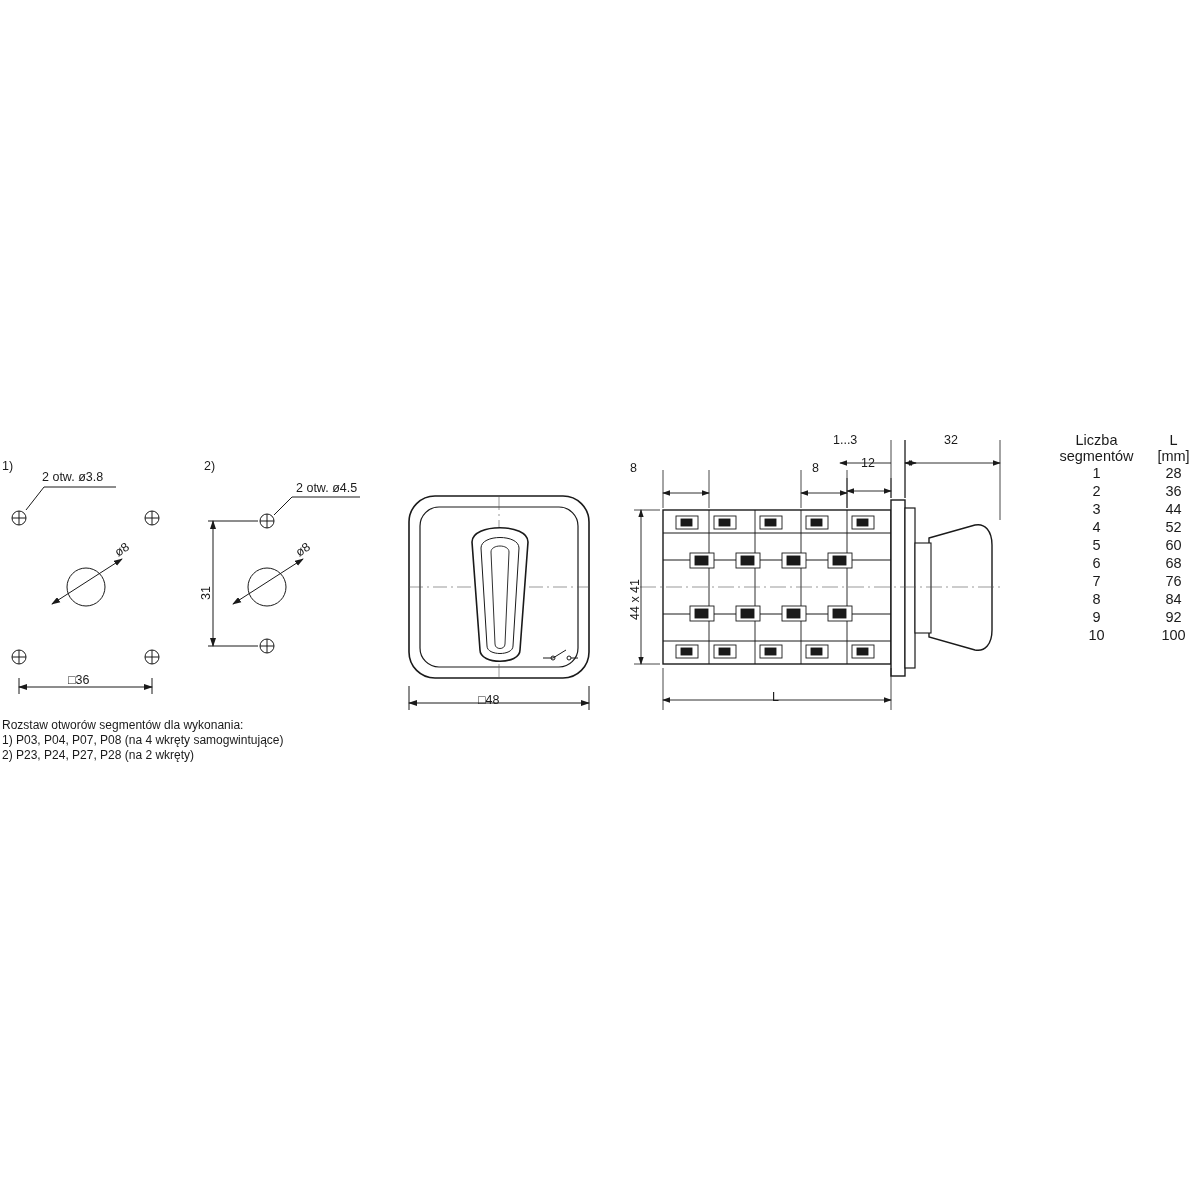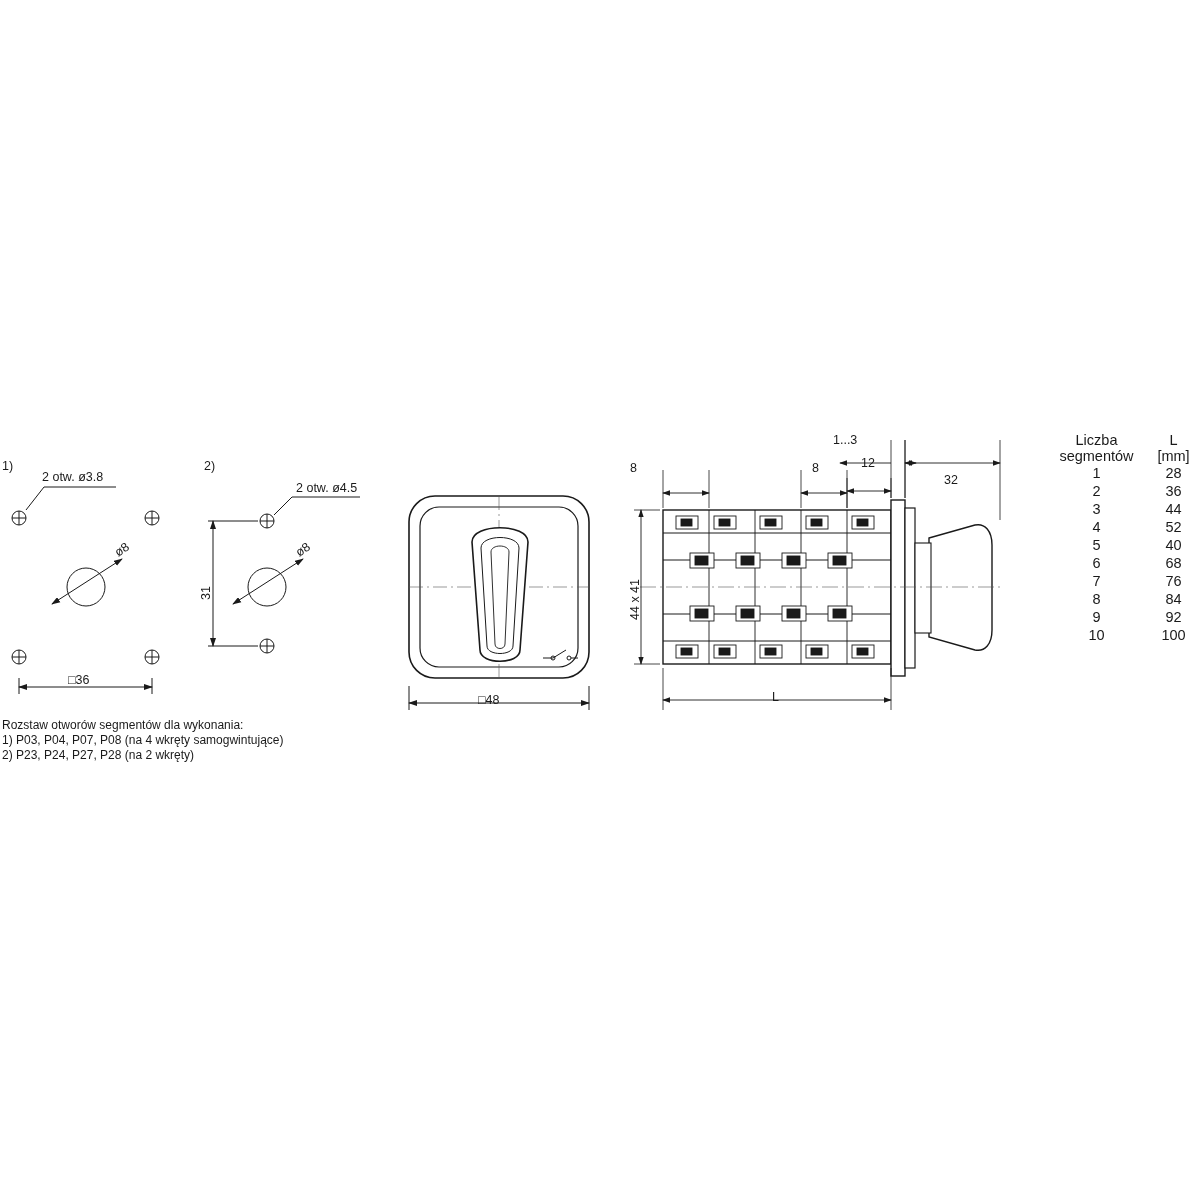"32" div.lbl { margin-top: 40px -> none }
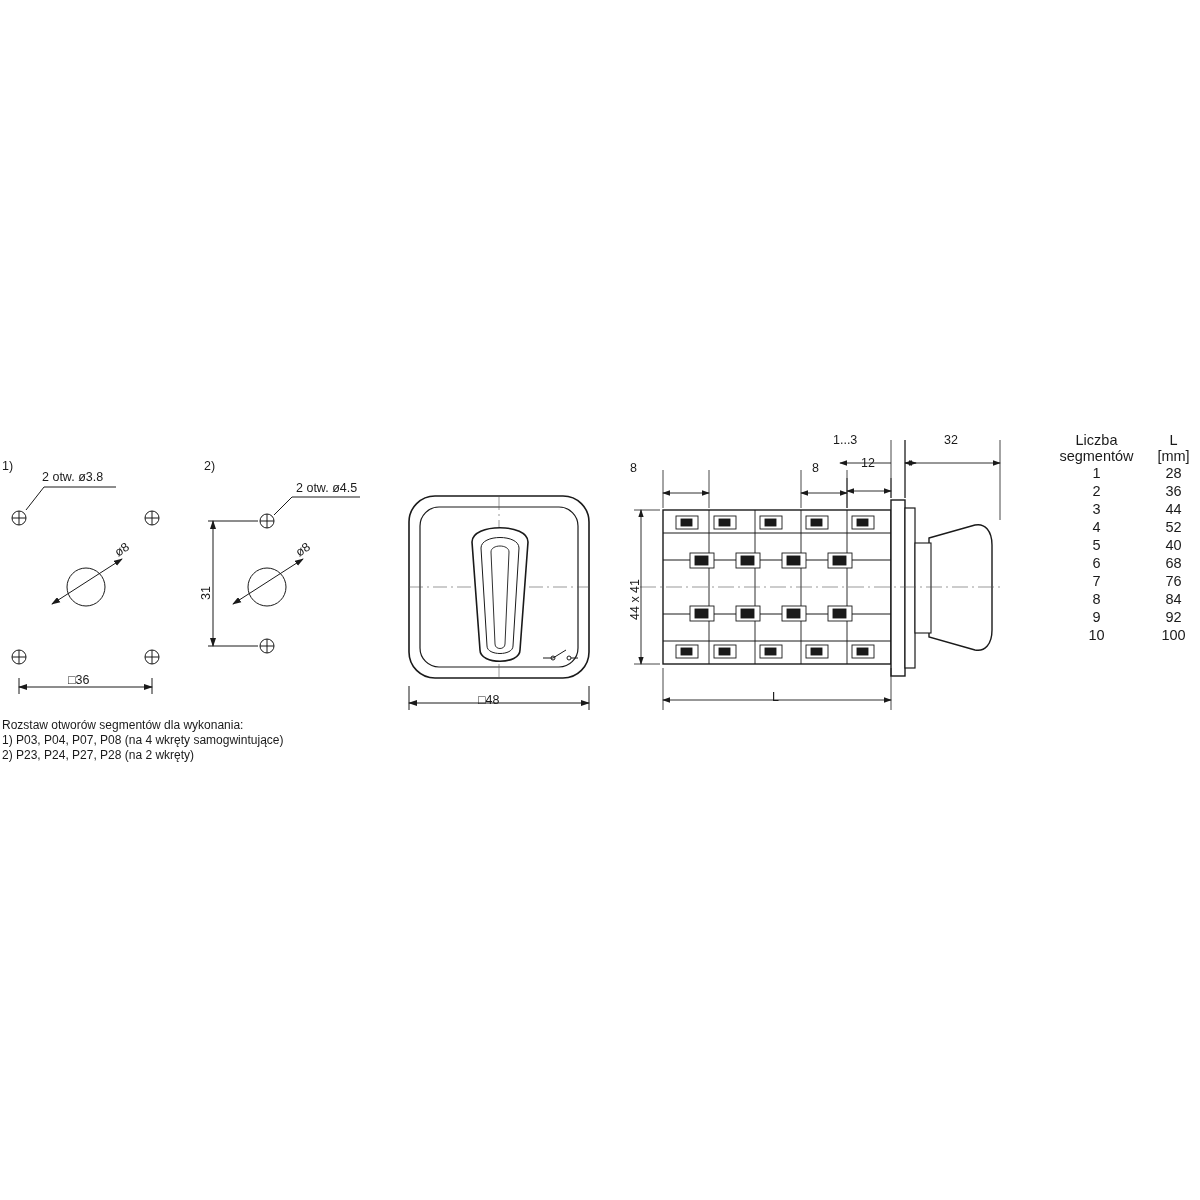"40" td.c2 { text: 40 -> 60 }
